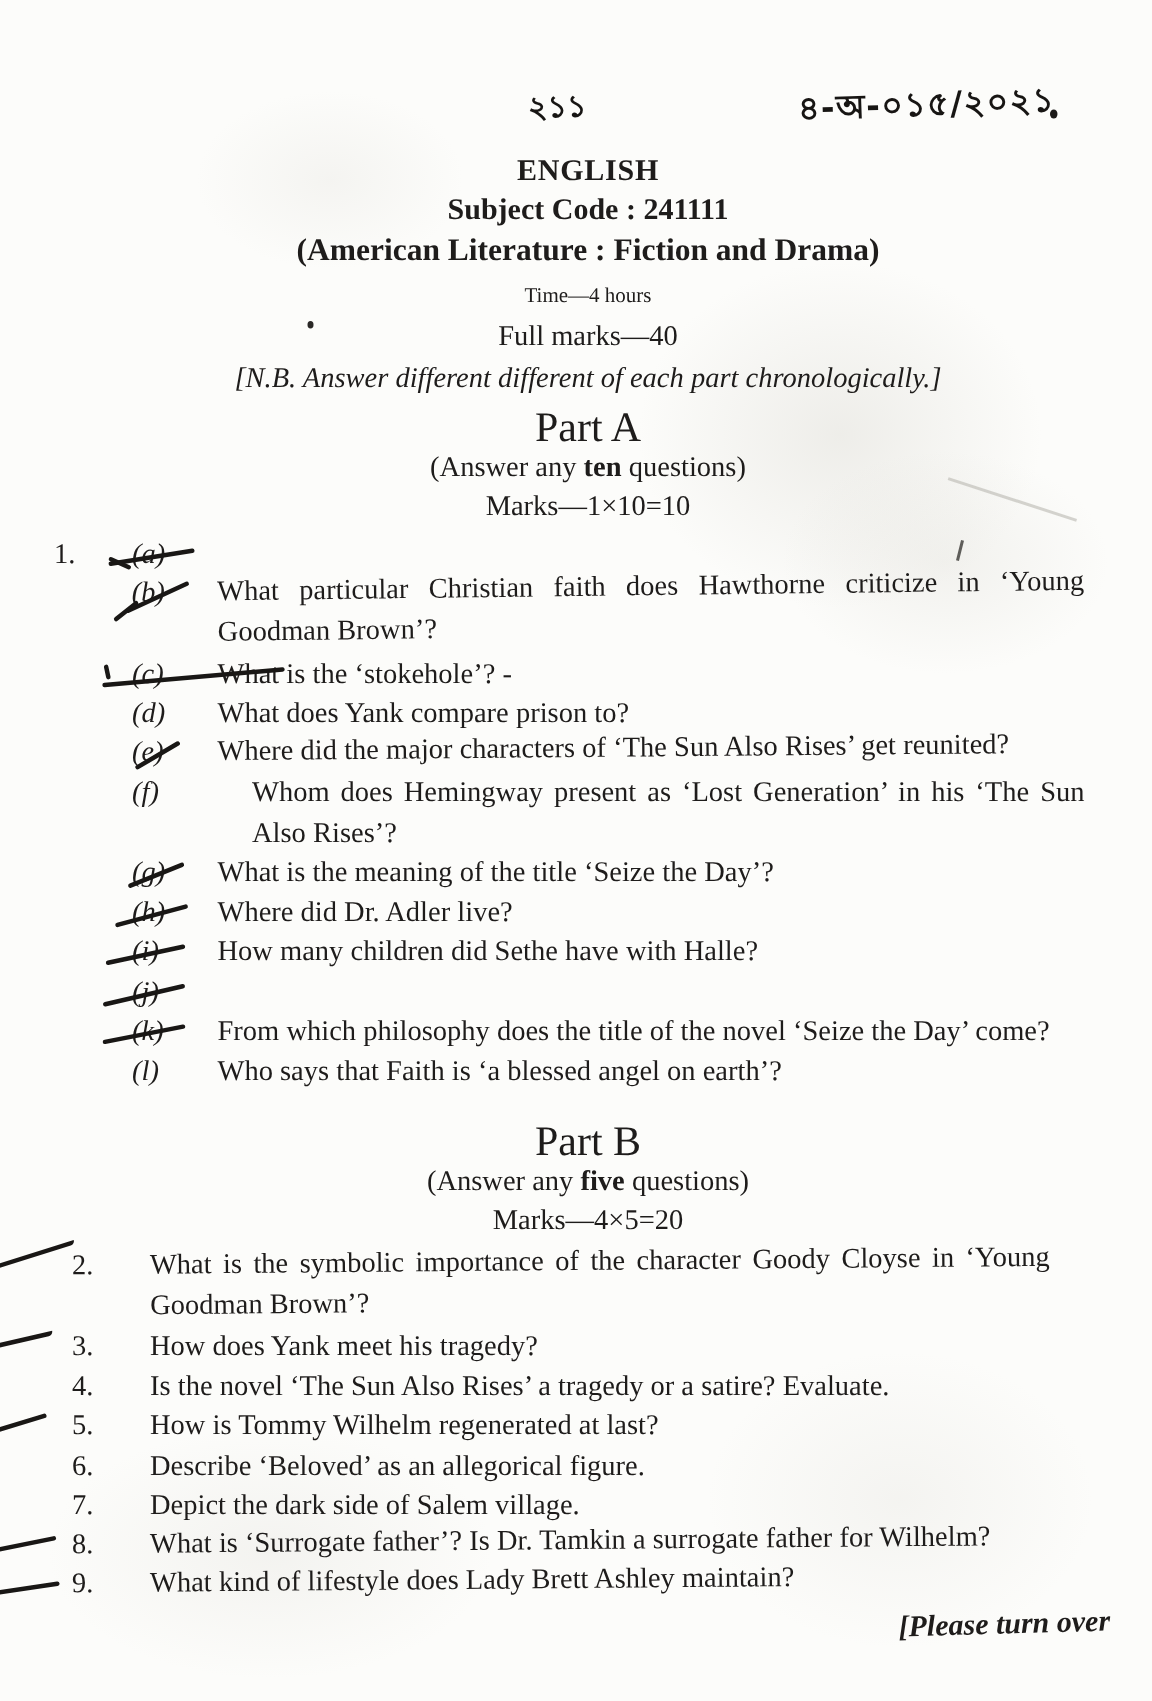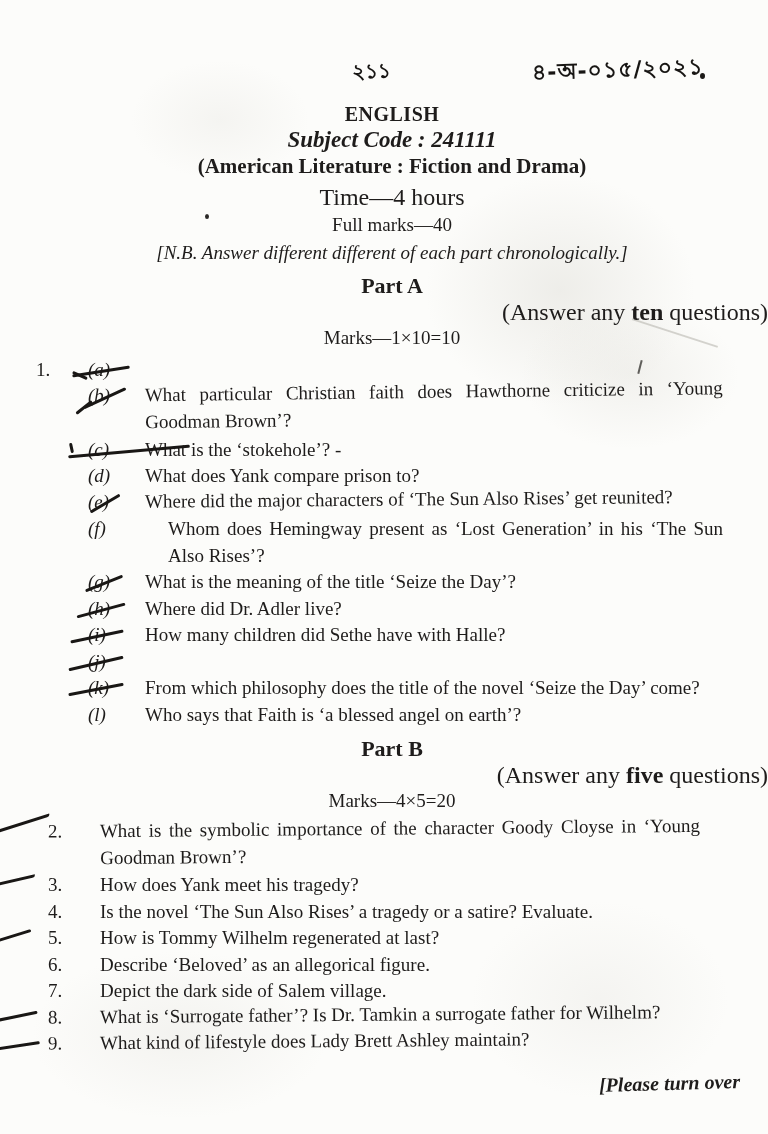"Subject Code : 241111" .t-code { font-size: 23px -> 20px; font-style: italic -> none }
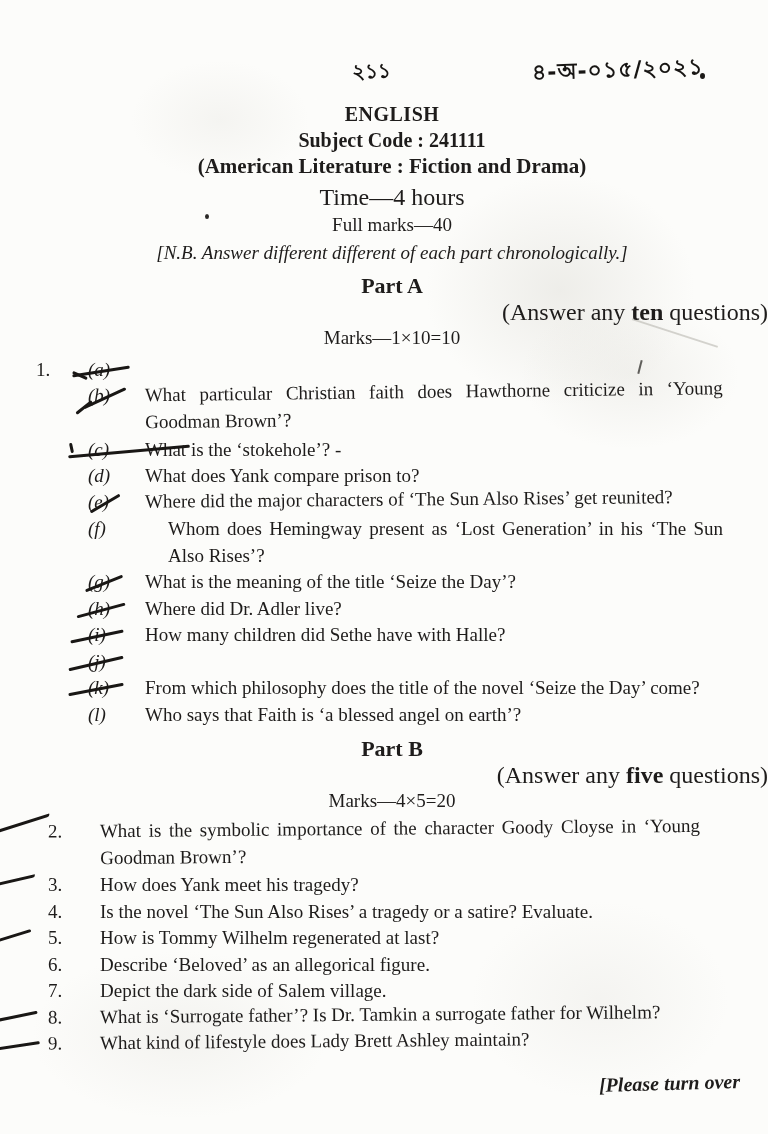"Time—4 hours" .t-time { font-size: 24px -> 14px }
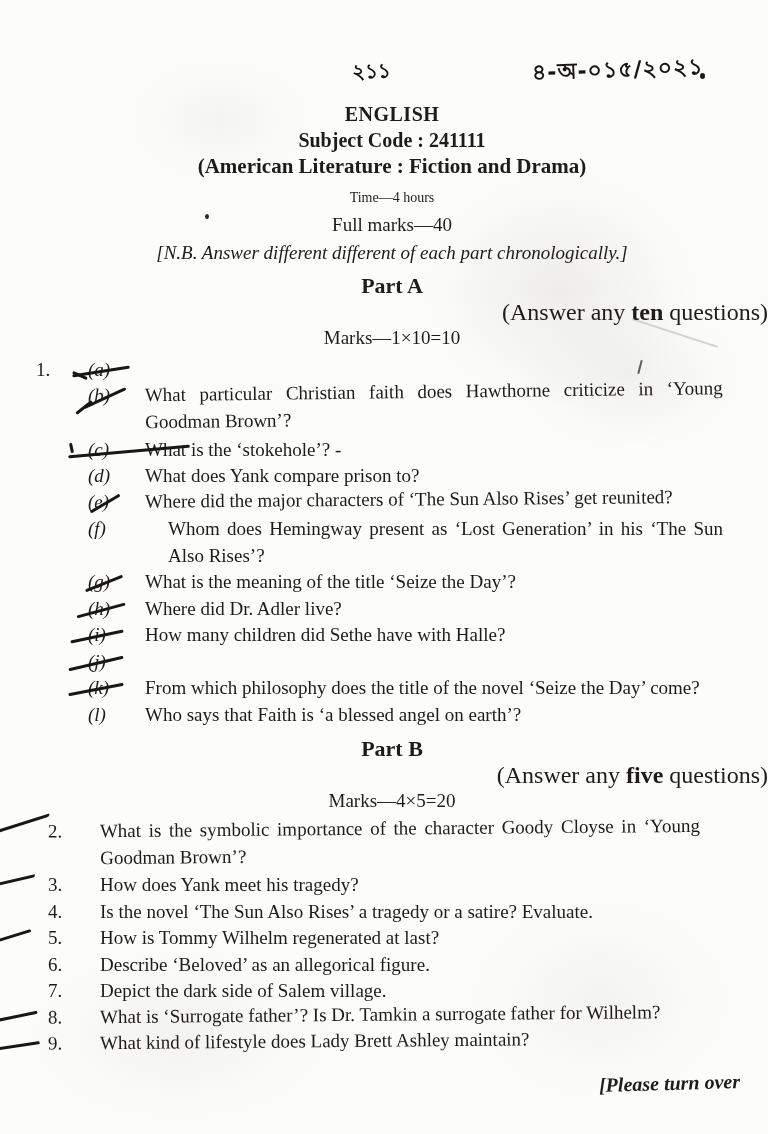"Part A" .part-title { font-size: 22px -> 28px; font-weight: bold -> normal }
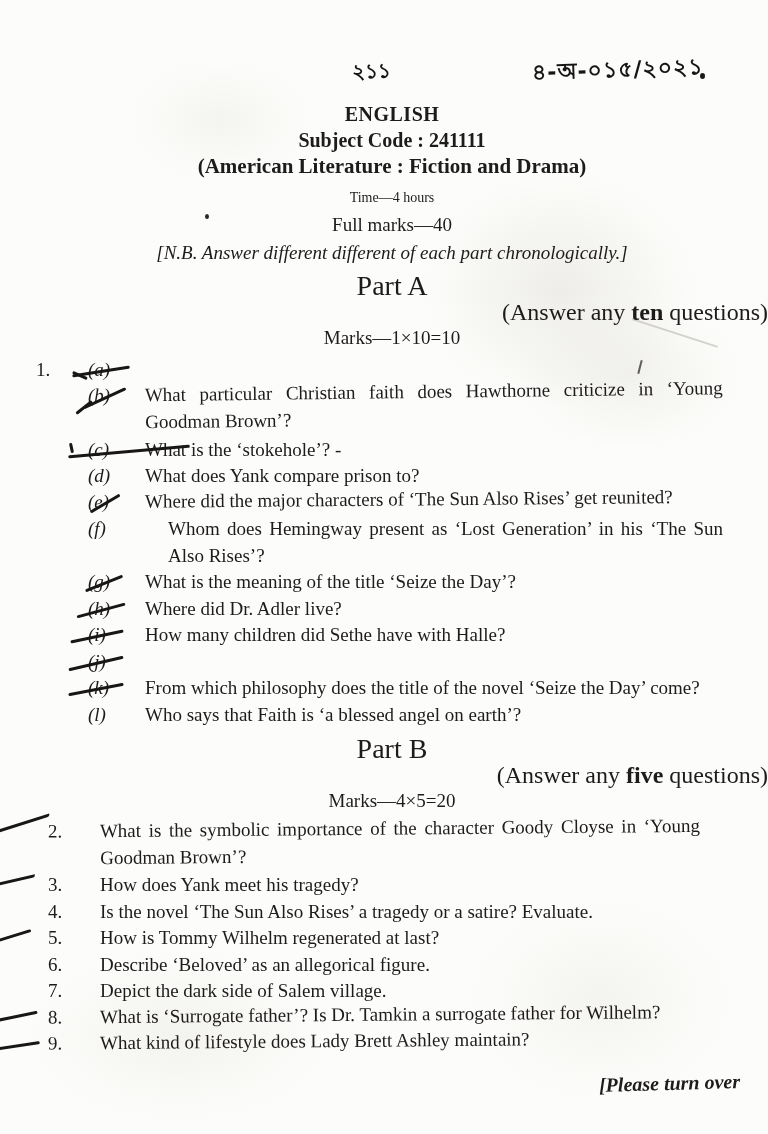"(Answer any ten questions)" .part-instr { font-size: 24px -> 19px; text-align: right -> none }
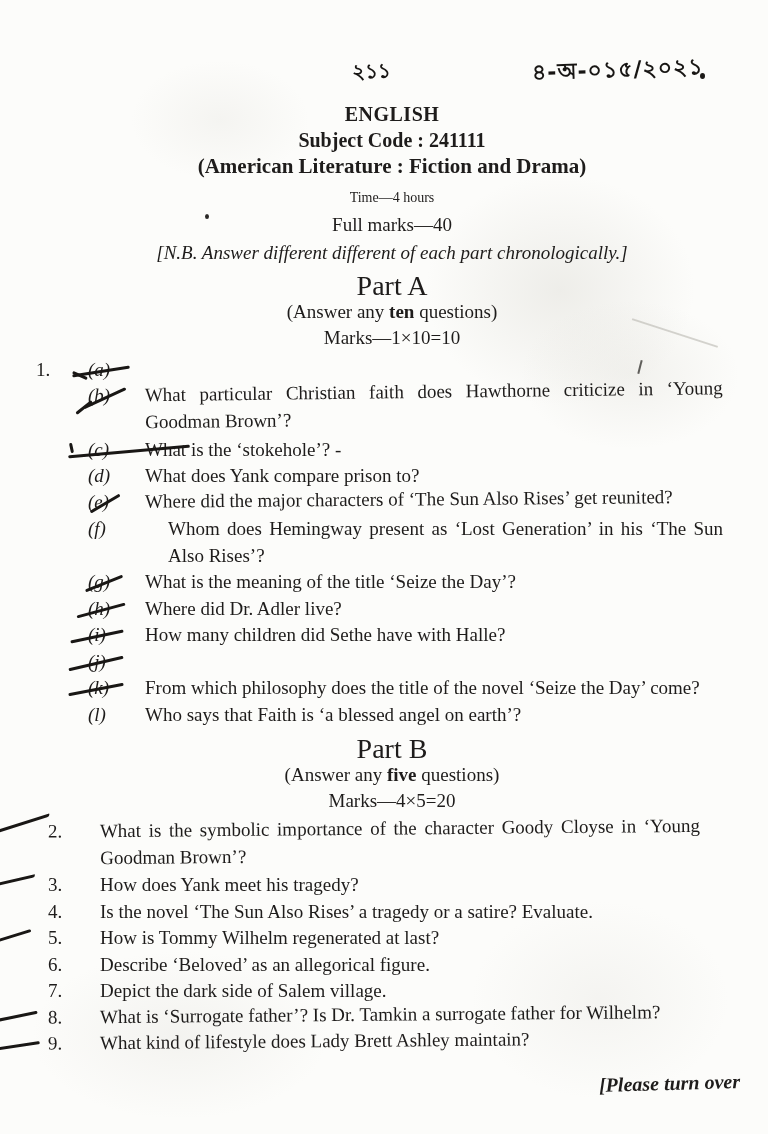"Part B" div.c { margin-top: 7px -> 20px }
